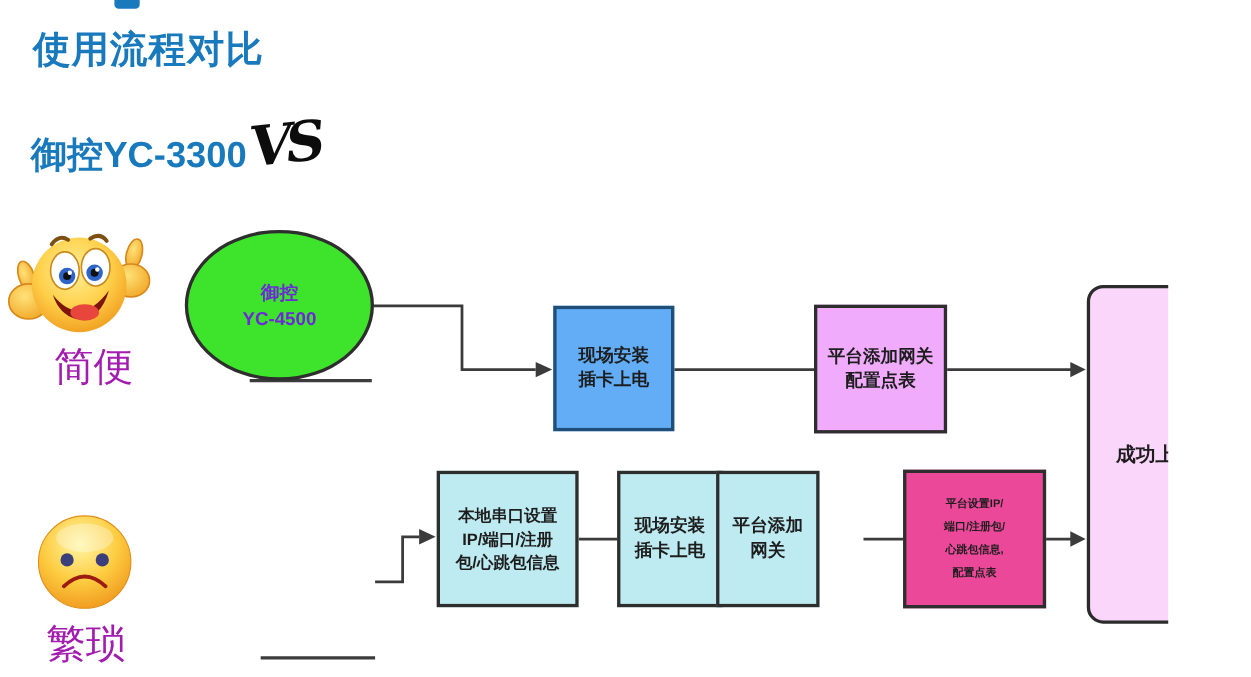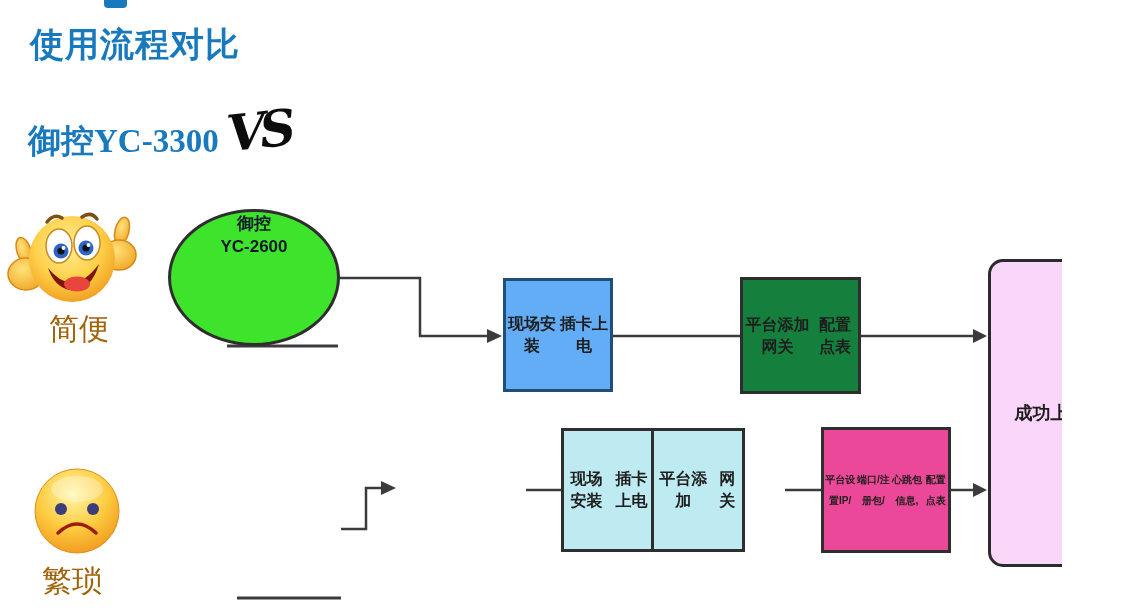"御控YC-3300" .vs-left { font-family: Liberation Serif, serif -> none }
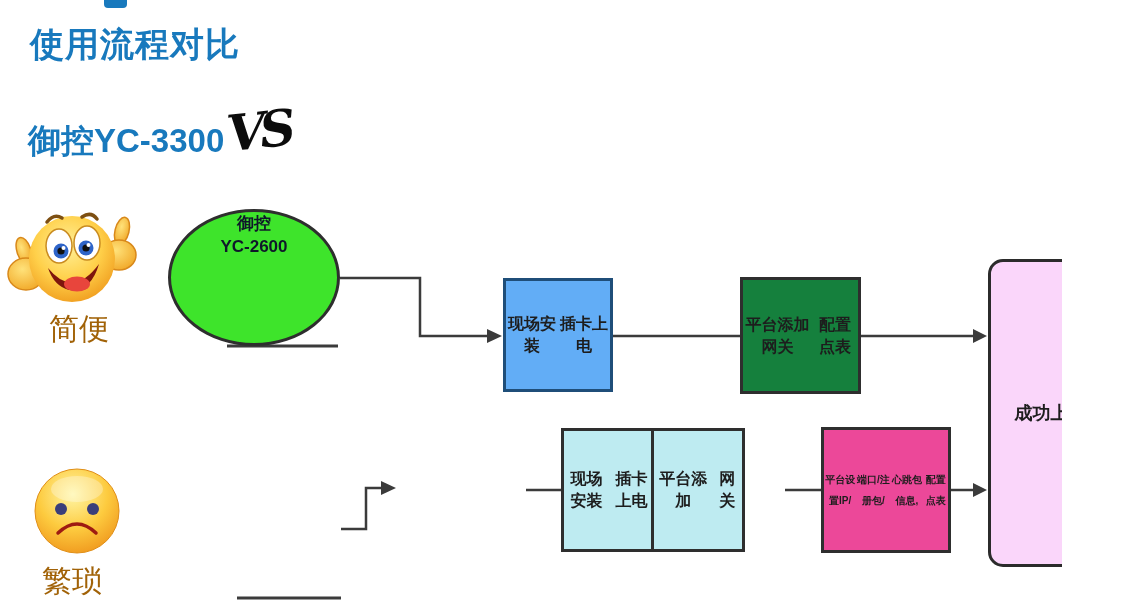"御控" .ellipse { color: #0f172a -> #6d28d9; justify-content: none -> center }
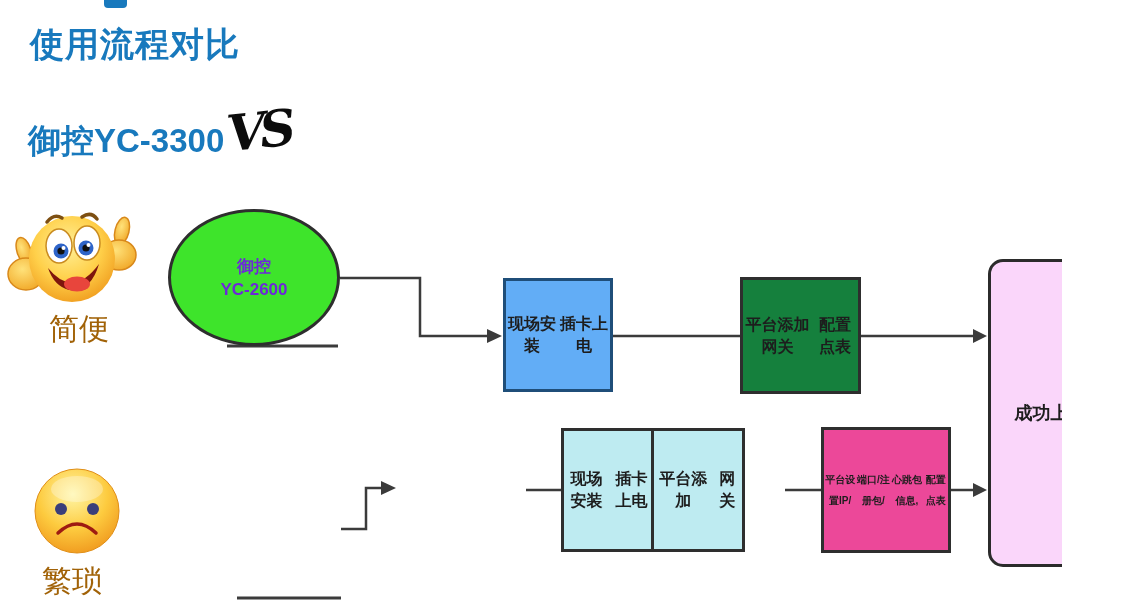"YC-2600" span { text: YC-2600 -> YC-4500 }
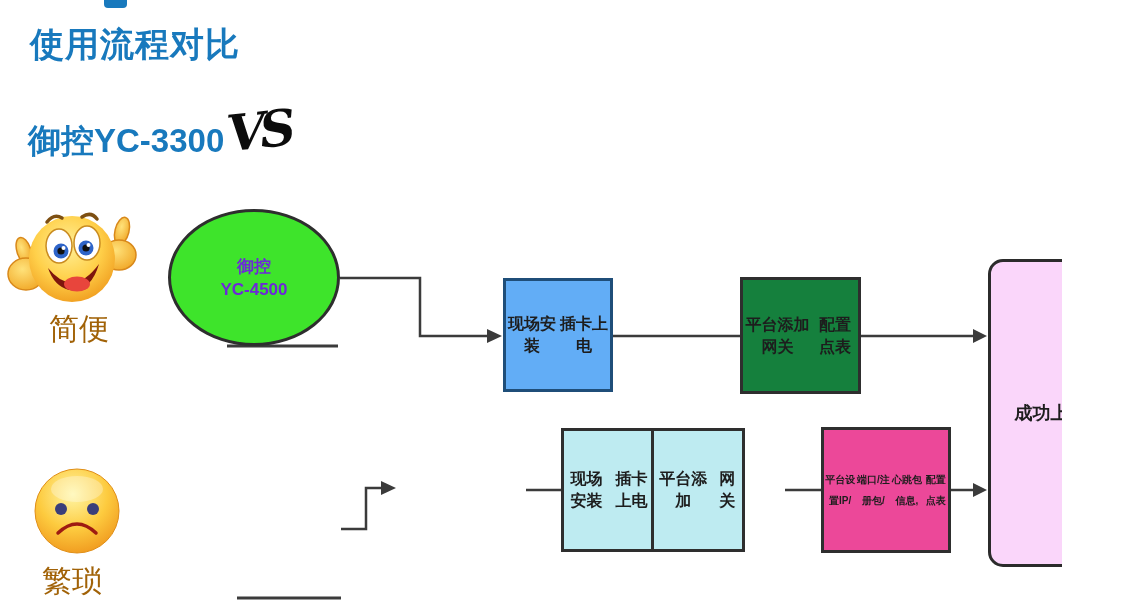"简便" .mood { color: #a16207 -> #a21caf; font-size: 30px -> 36px }
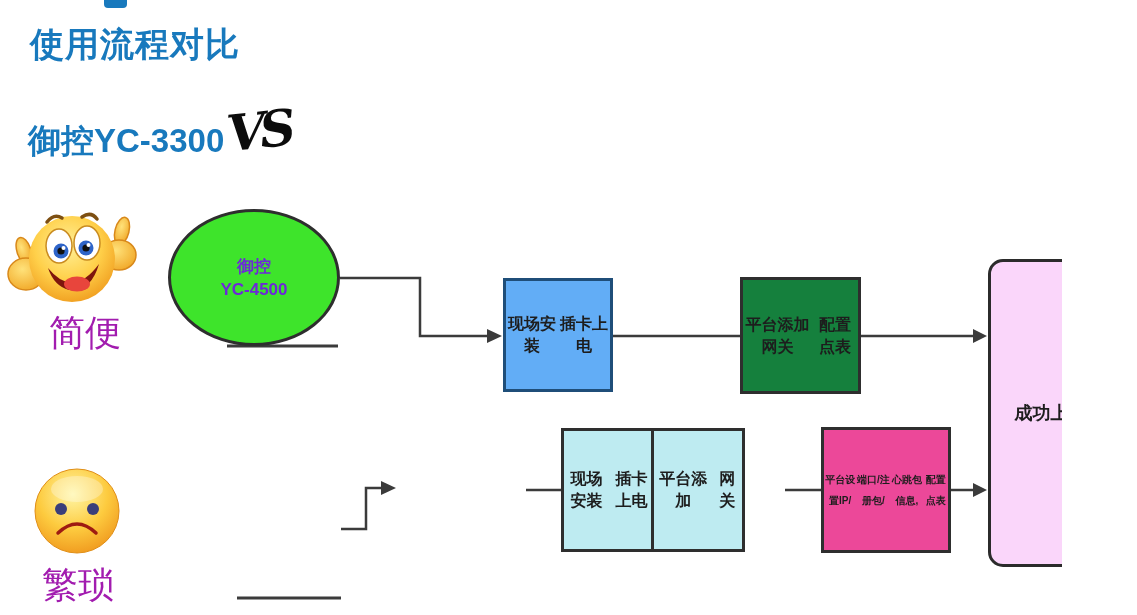"现场安装" .box { flex-direction: none -> column }
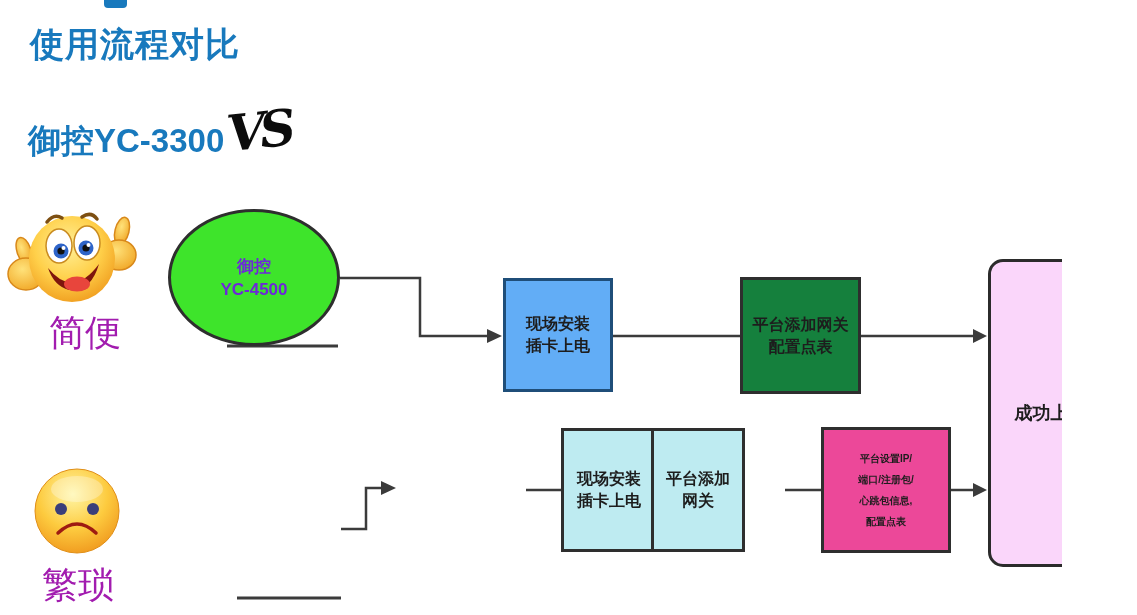"平台添加网关" .b2 { background: #15803d -> #f0abfc }
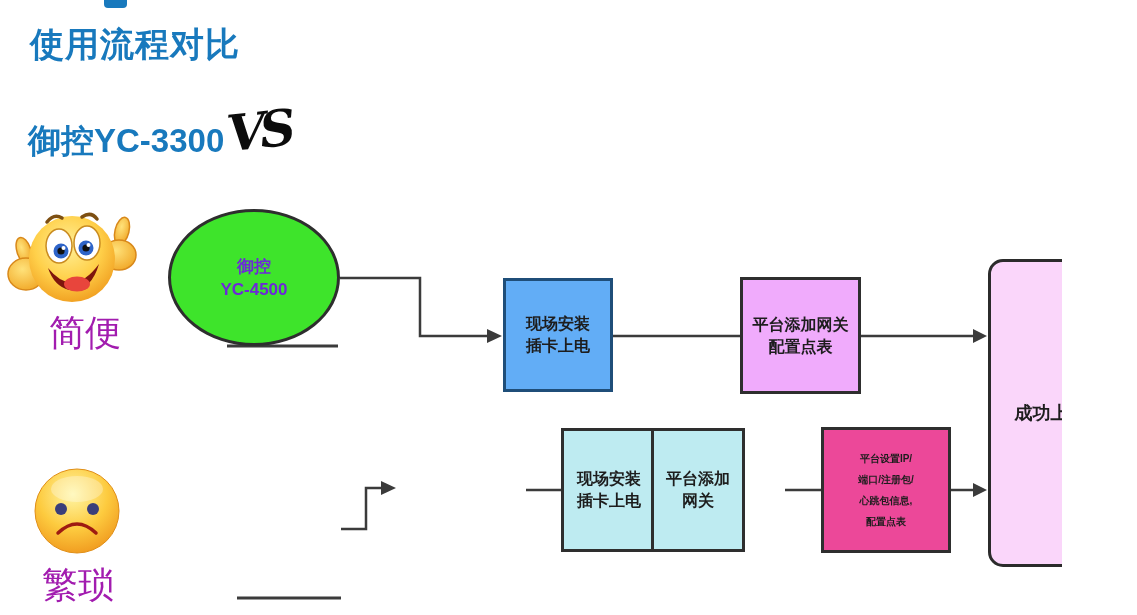"本地串口设置" div.box { html: none -> <div> <span>本地串口设置</span> <span>IP/端口/注册</span> <span>包/心跳包信息</span> </div> }
